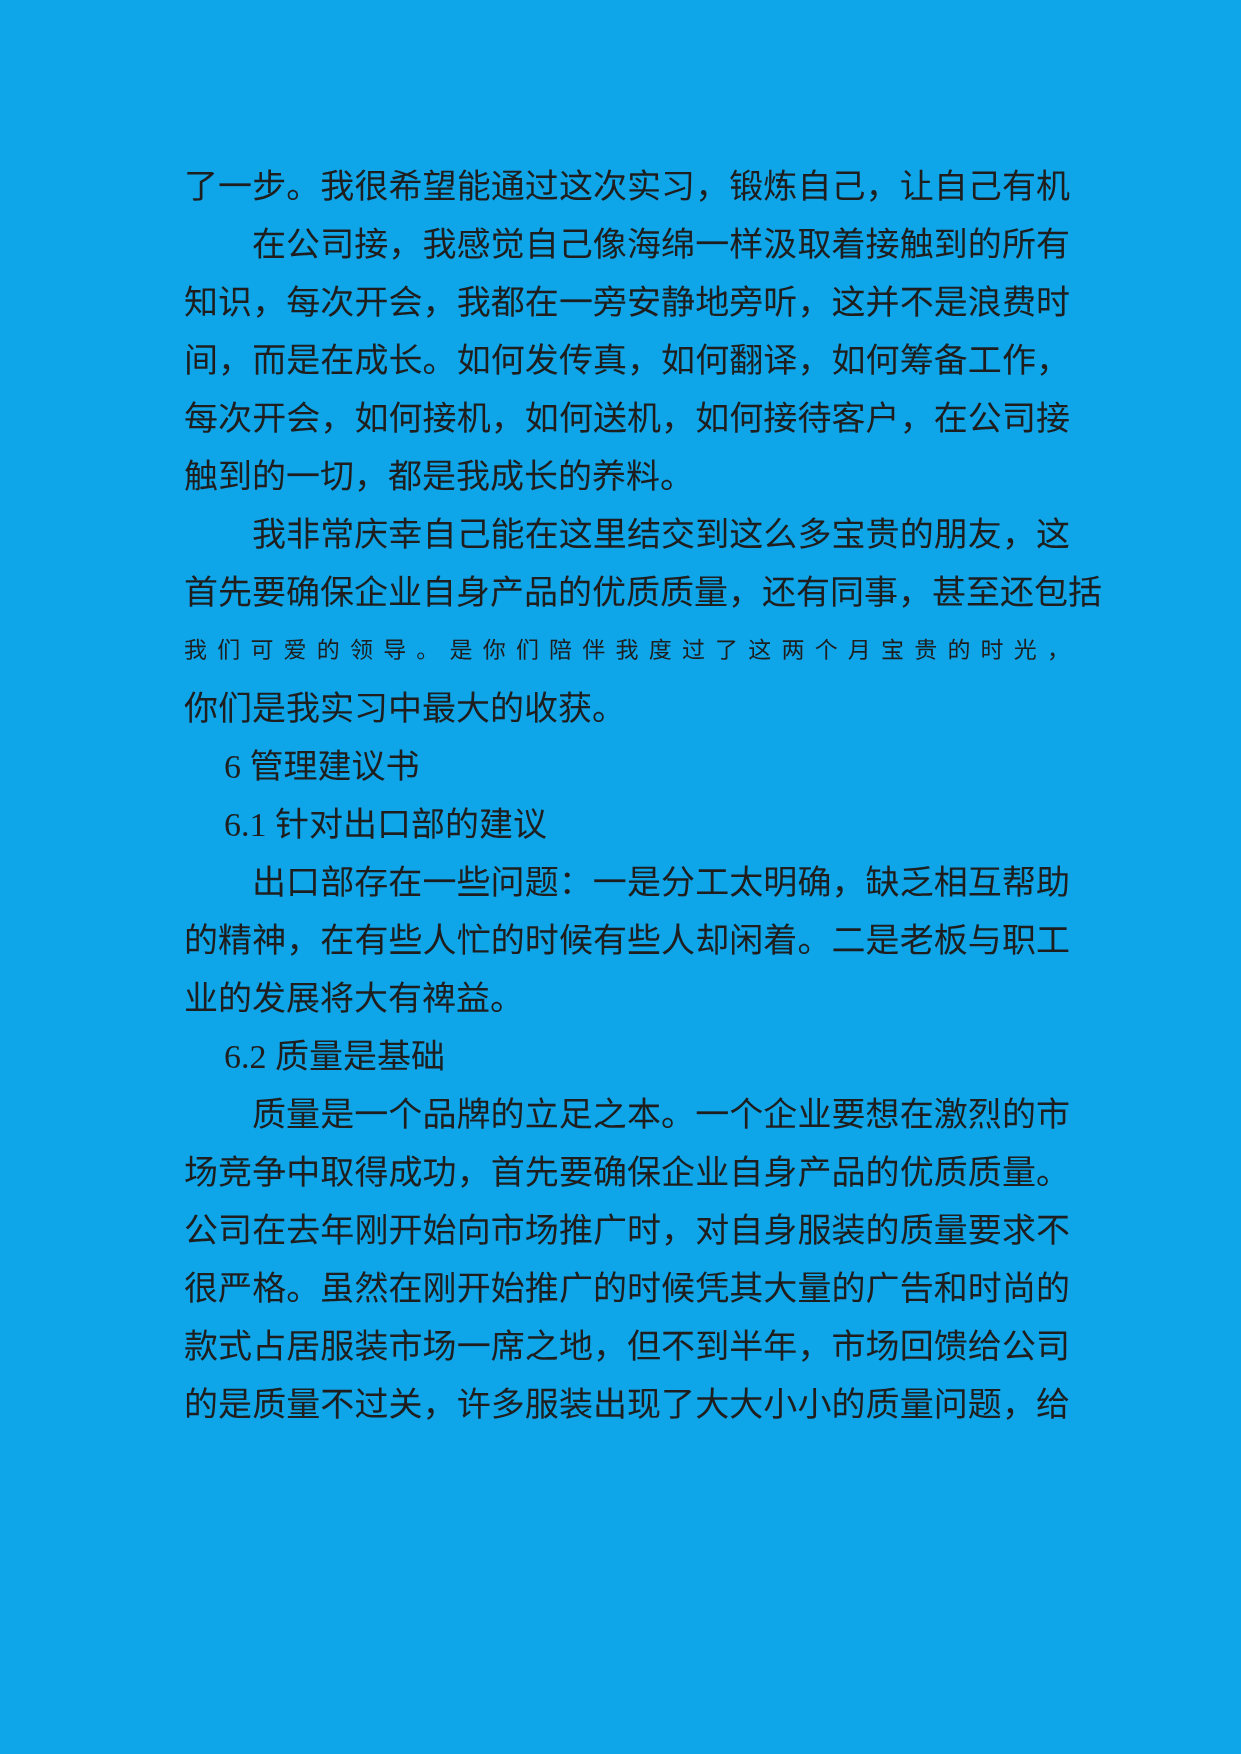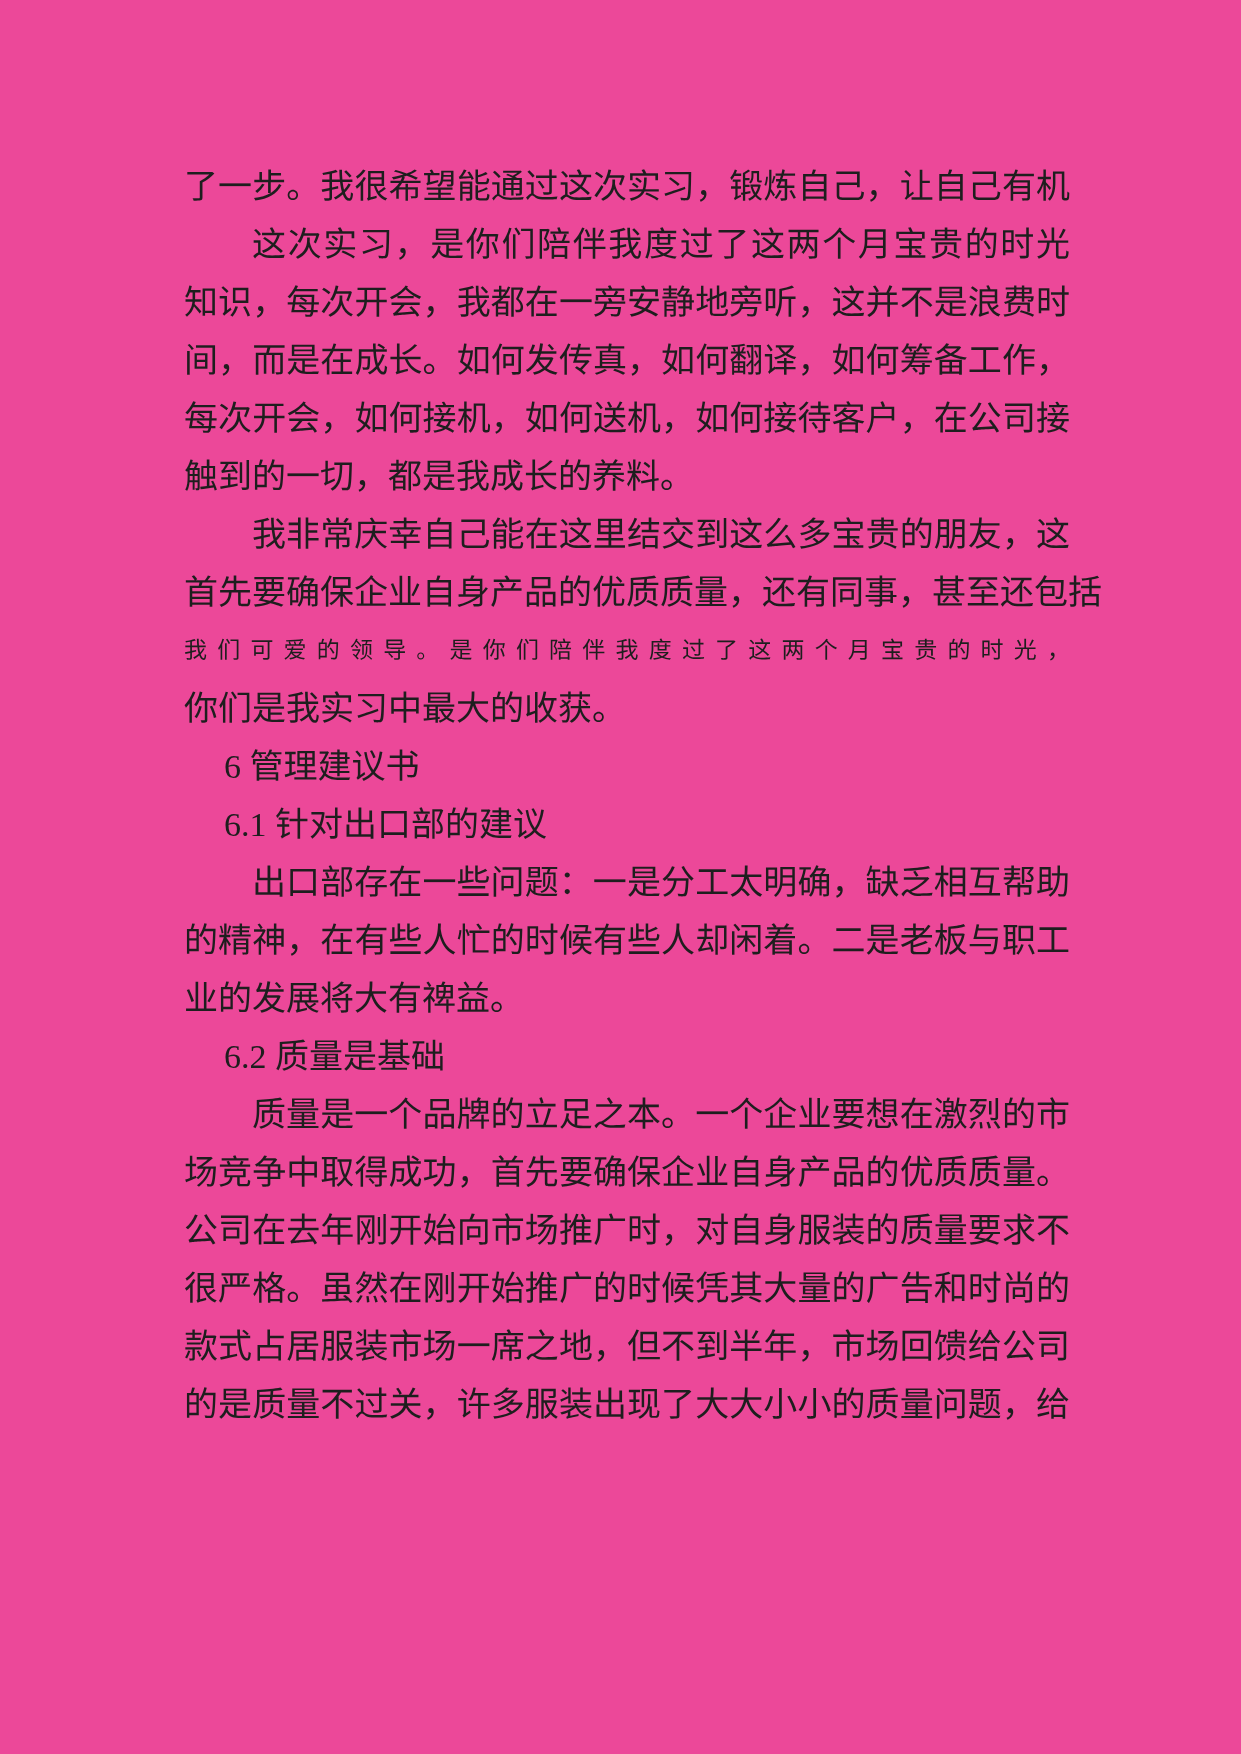"了一步。我很希望能通过这次实习，锻炼自己，让自己有机" .page { background: #ec4899 -> #0ea5e9 }
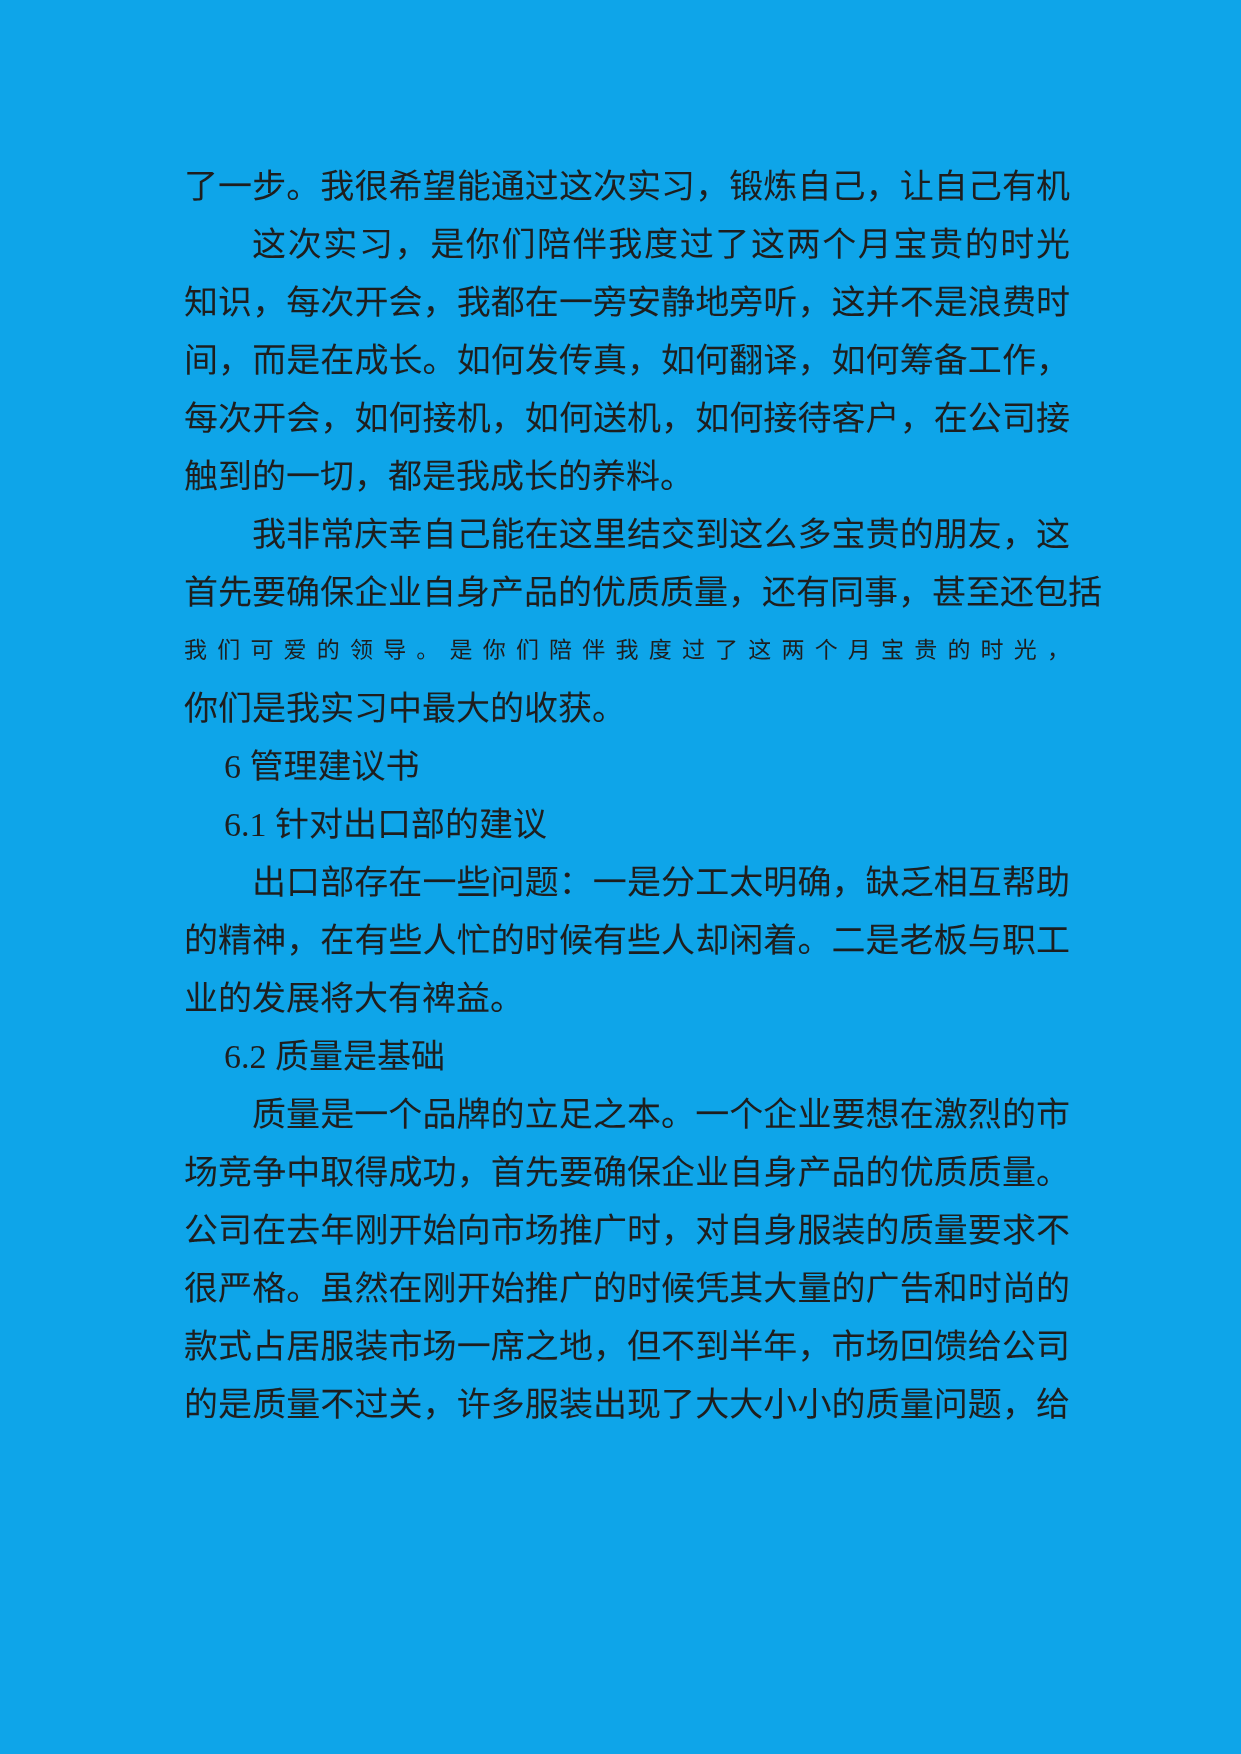"这次实习，是你们陪伴我度过了这两个月宝贵的时光" div.line { text: 这次实习，是你们陪伴我度过了这两个月宝贵的时光 -> 在公司接，我感觉自己像海绵一样汲取着接触到的所有 }
